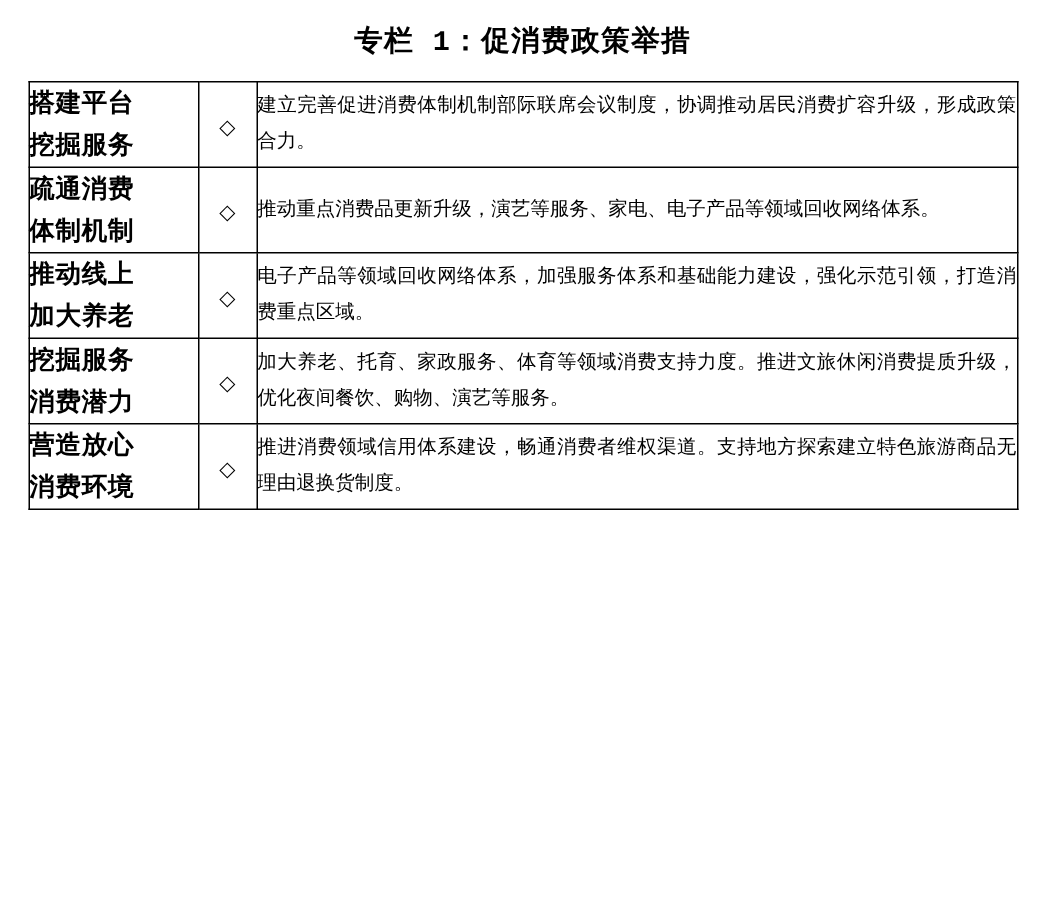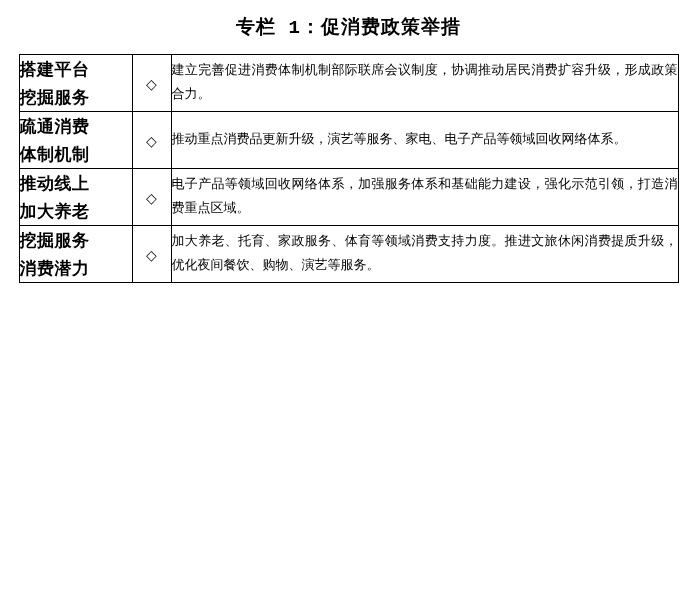"营造放心" tr { html: none -> <tr> <td> <span>营造放心</span> <span>消费环境</span> </td> <td> <span>◇</span> </td> <td> <span>推进消费领域信用体系建设，畅通消费者维权渠道。支持地方探索建立特色旅游商品无理由退换货制度。</span> </td> </tr> }
